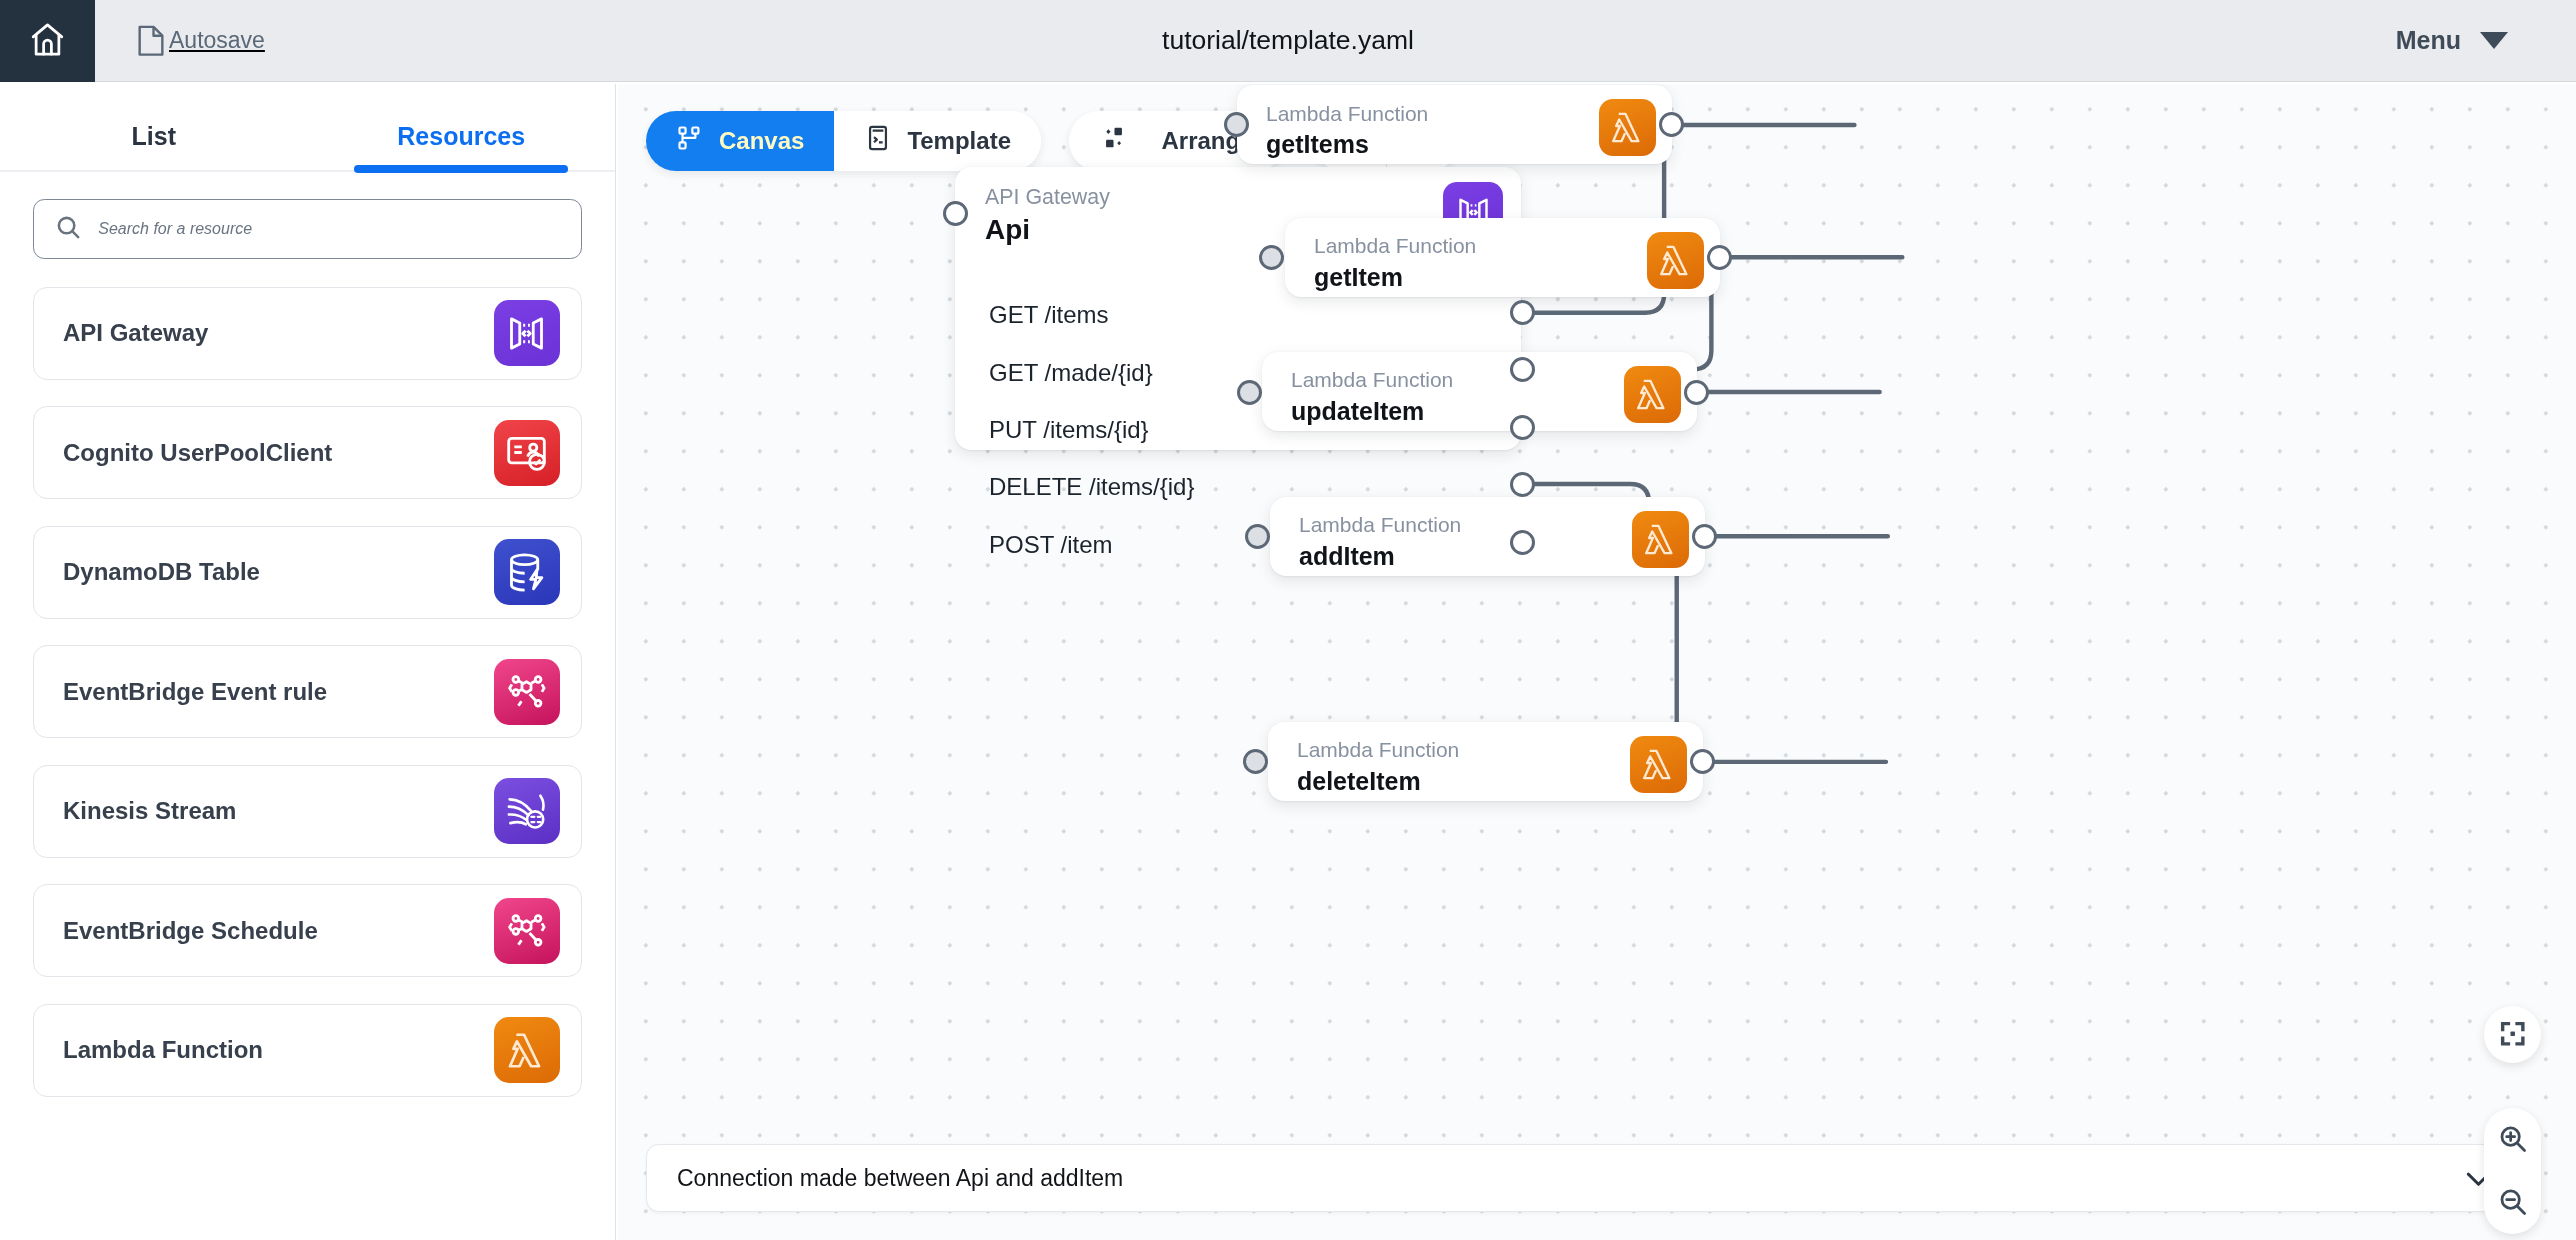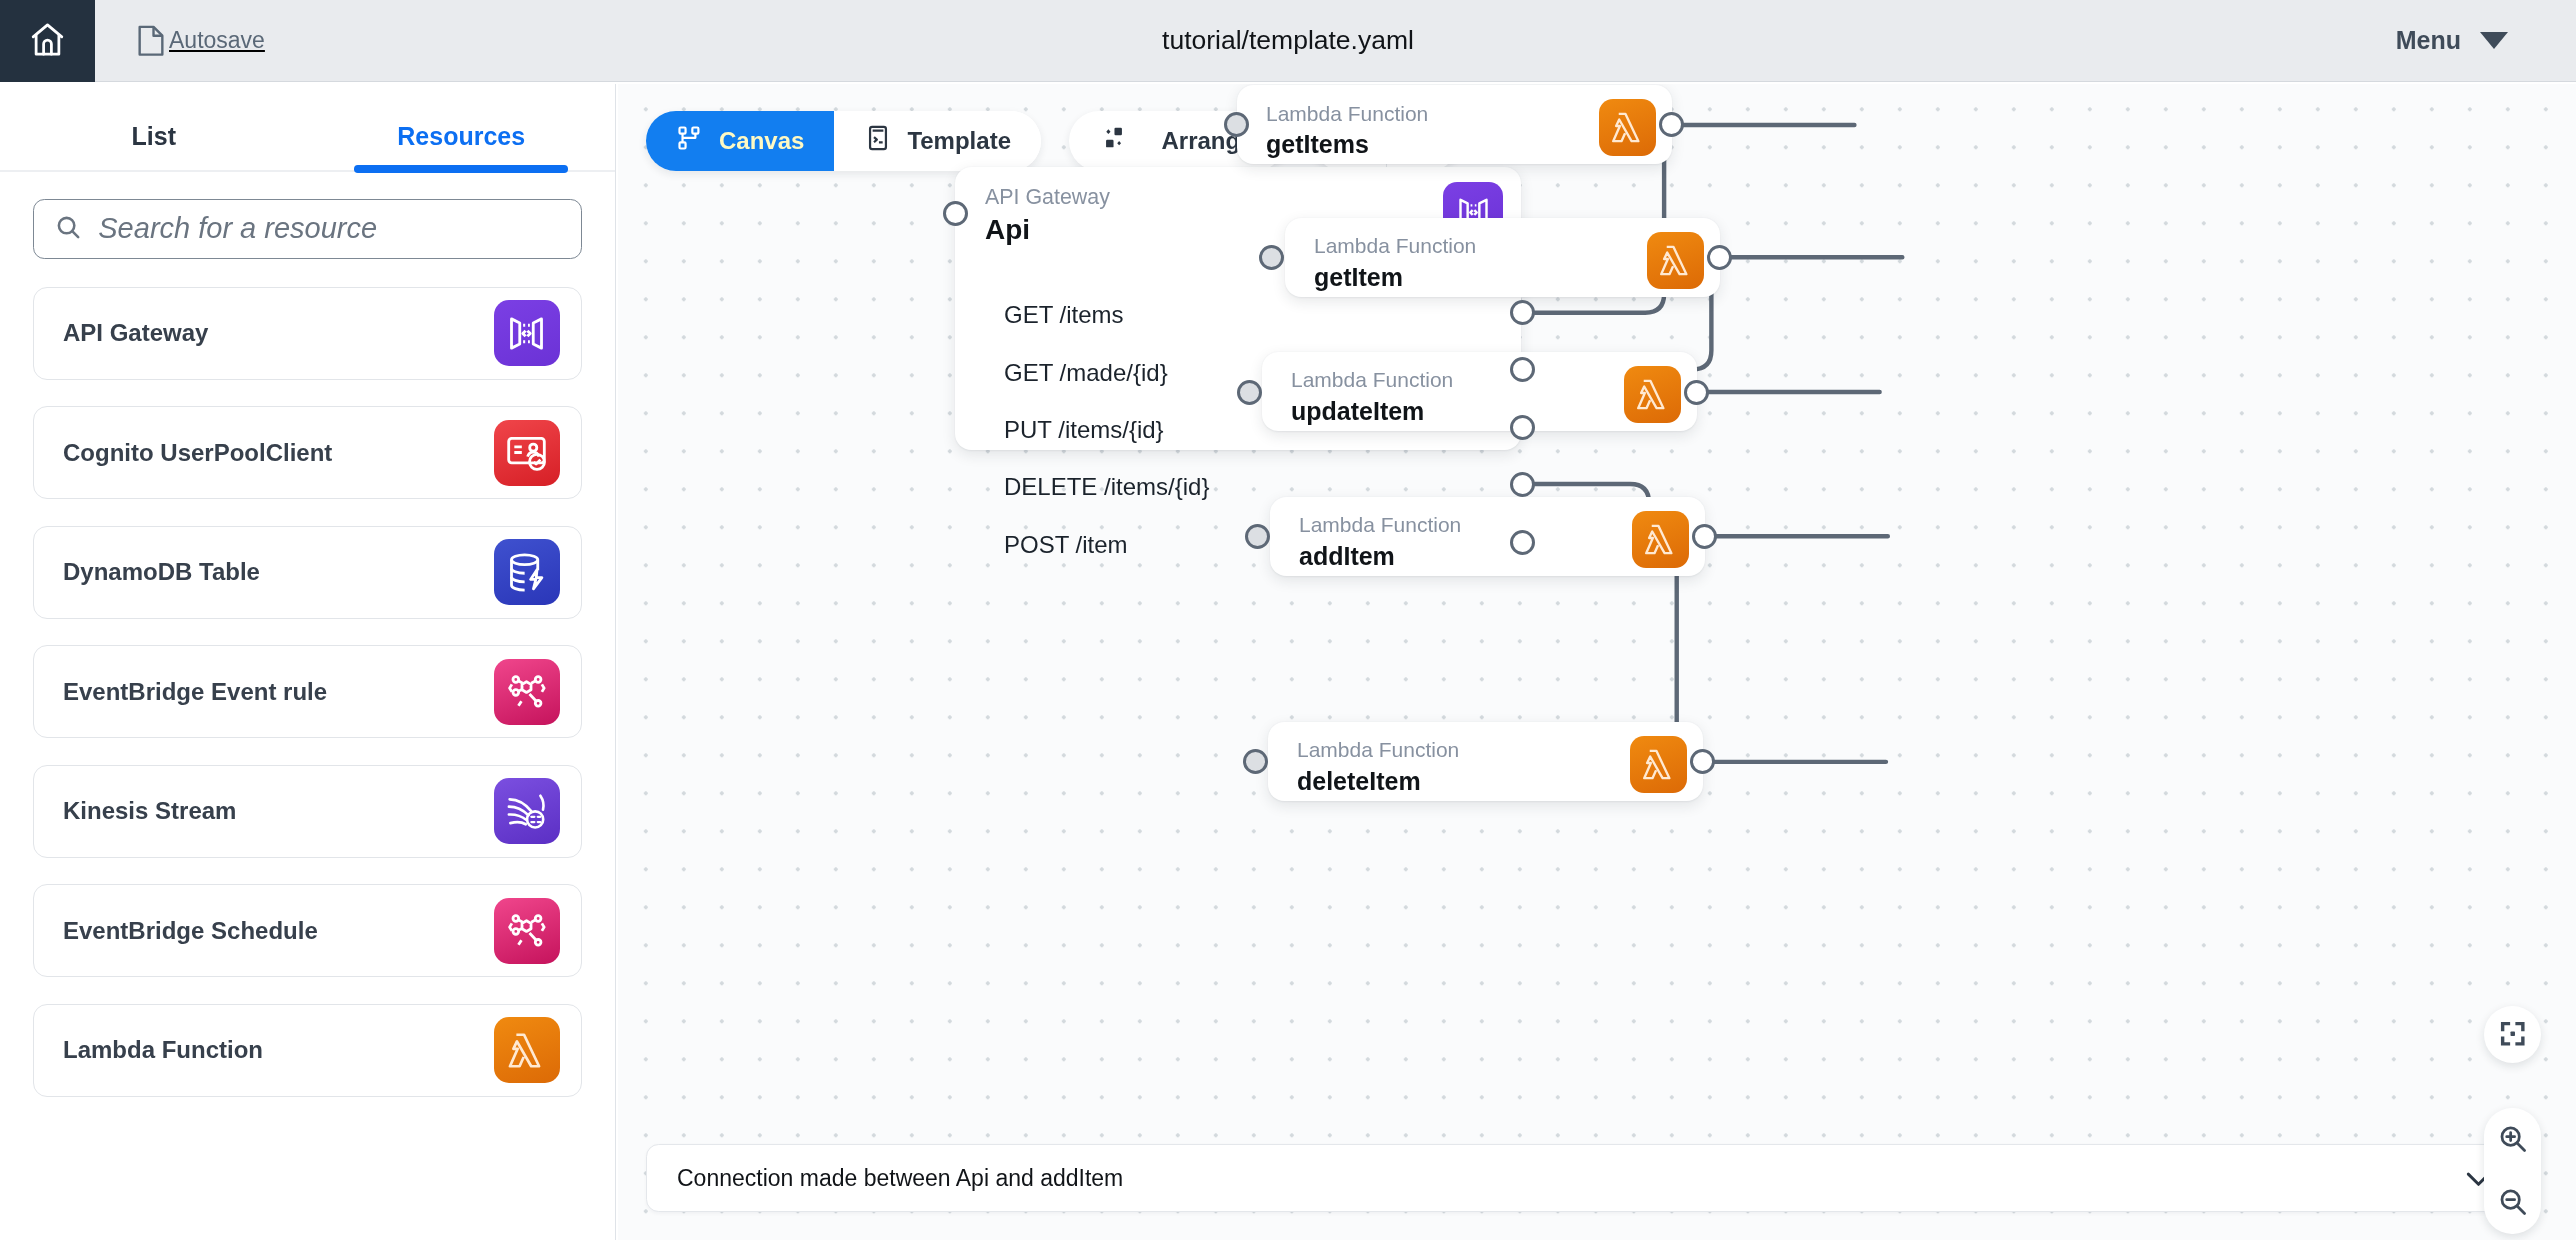"Search for a resource" .searchbox input { font-size: 29px -> 16px }
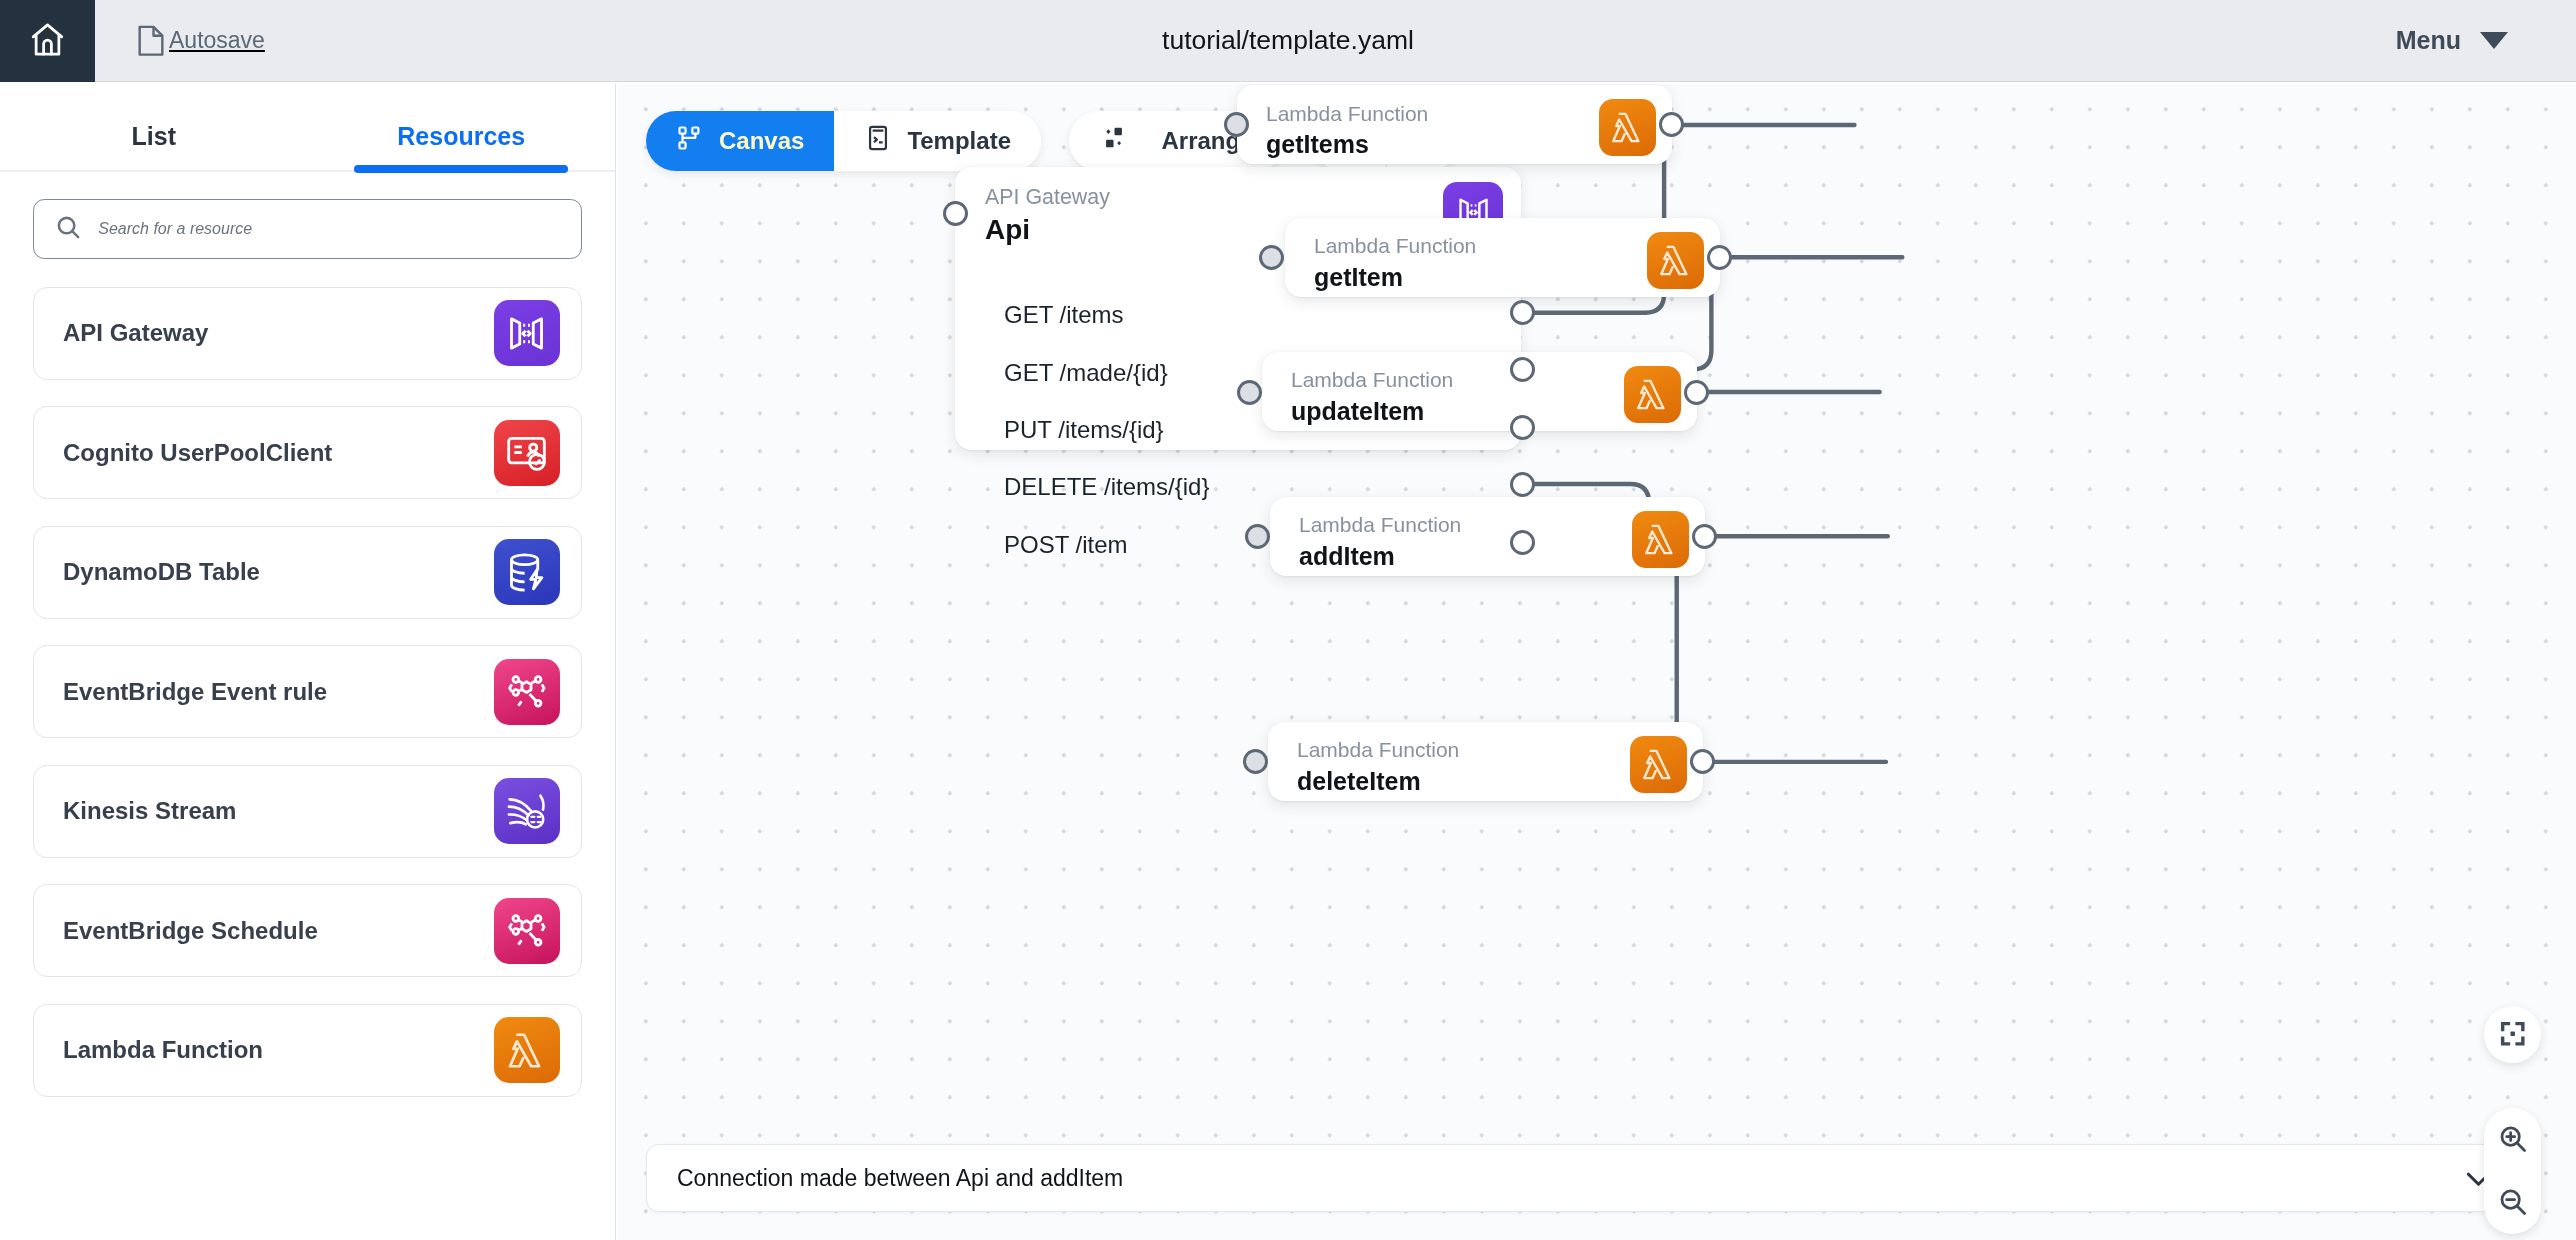"GET /items" .route { left: 49px -> 34px }
